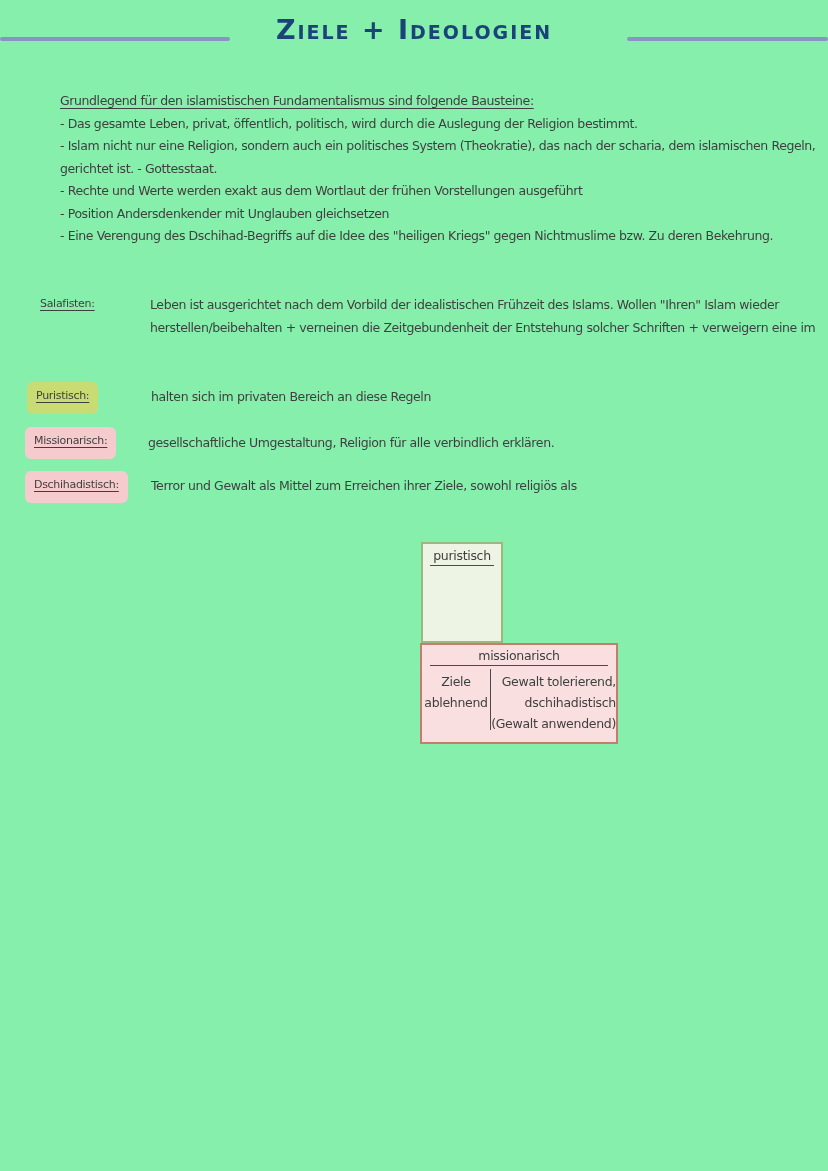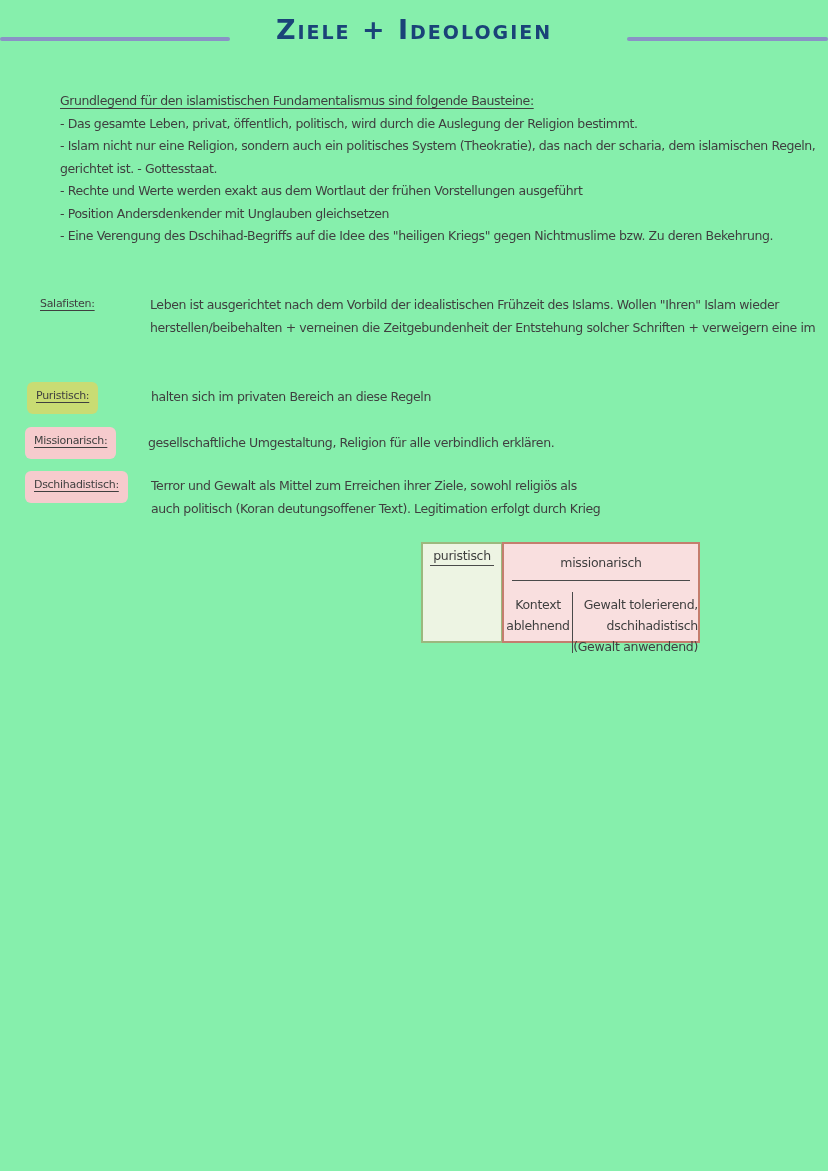"auch politisch (Koran deutungsoffener" div { html: <div>auch politisch (Koran deutungsoffener Text). Legitimation erfolgt durch Krieg</div> -> none }
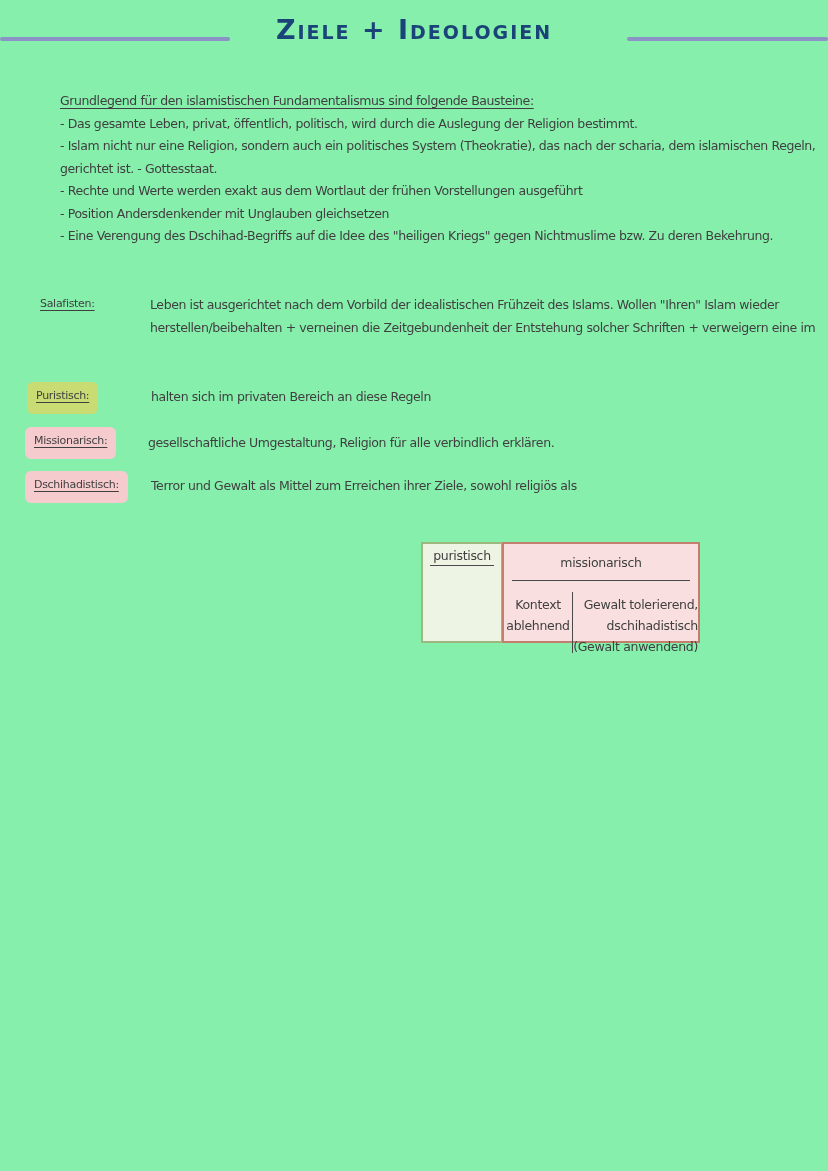"puristisch" .mini-table { flex-direction: none -> column }
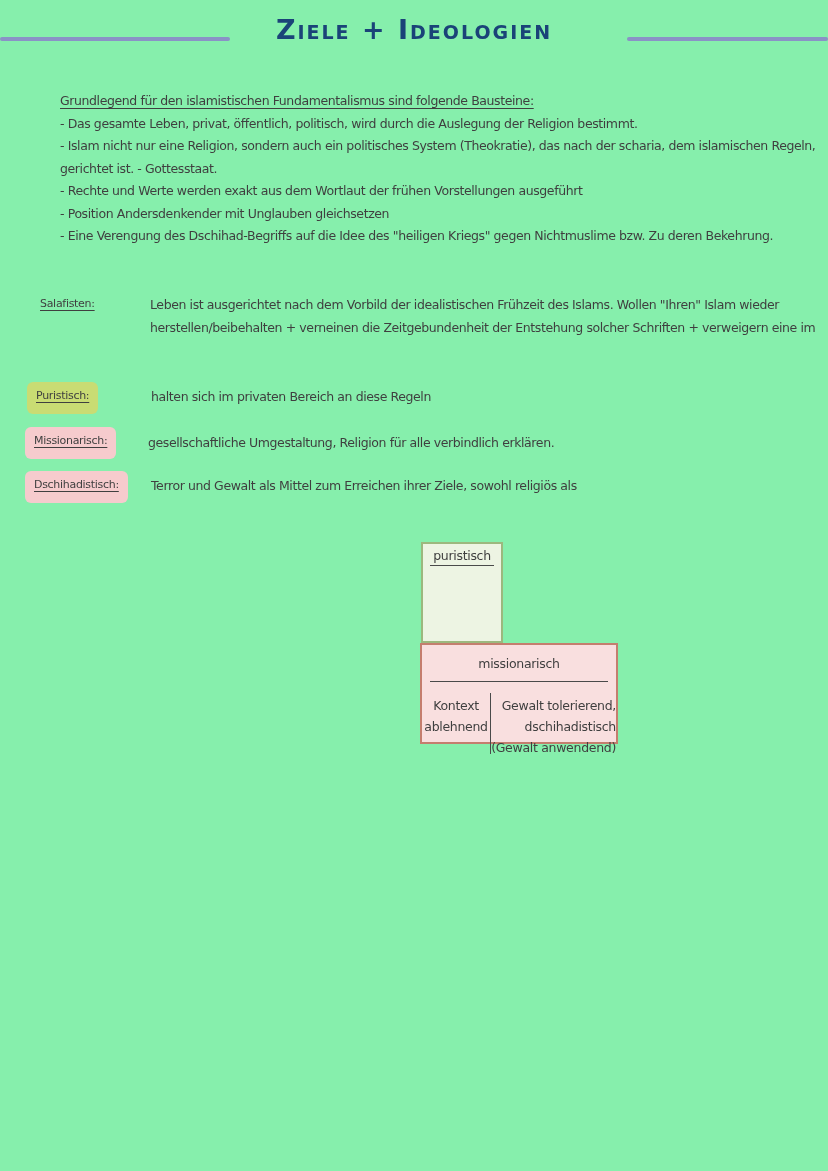"missionarisch" .hdr-pink-wrap { margin: 8px auto -> 0 auto; padding: 3px 0 10px -> 3px 0 2px }
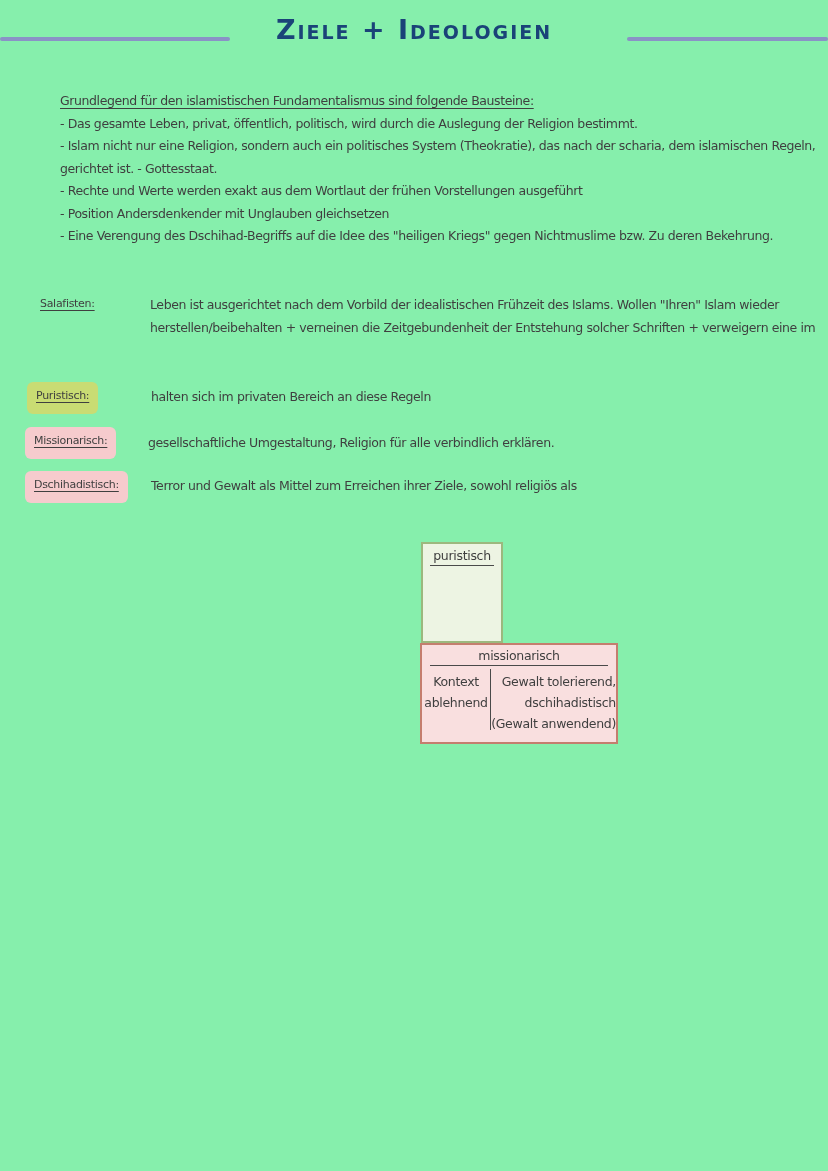"Kontext" div { text: Kontext -> Ziele }
